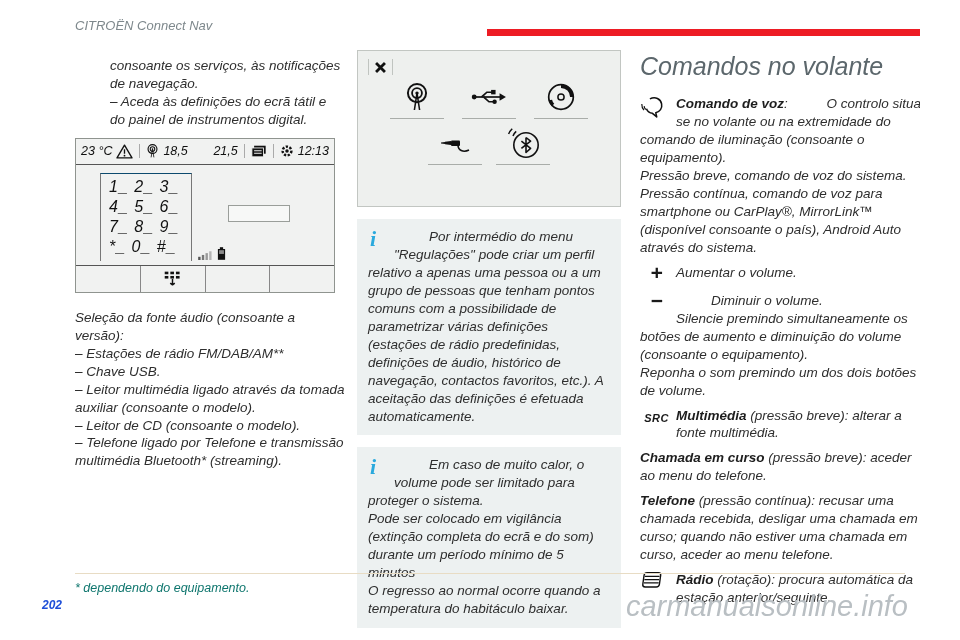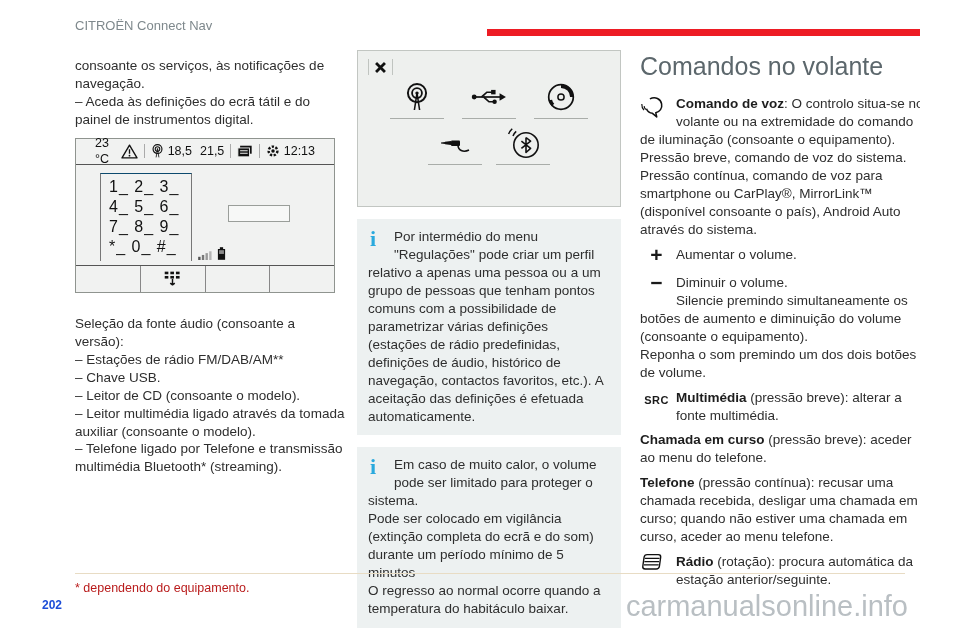"CITROËN Connect Nav" .page { font-style: none -> italic }
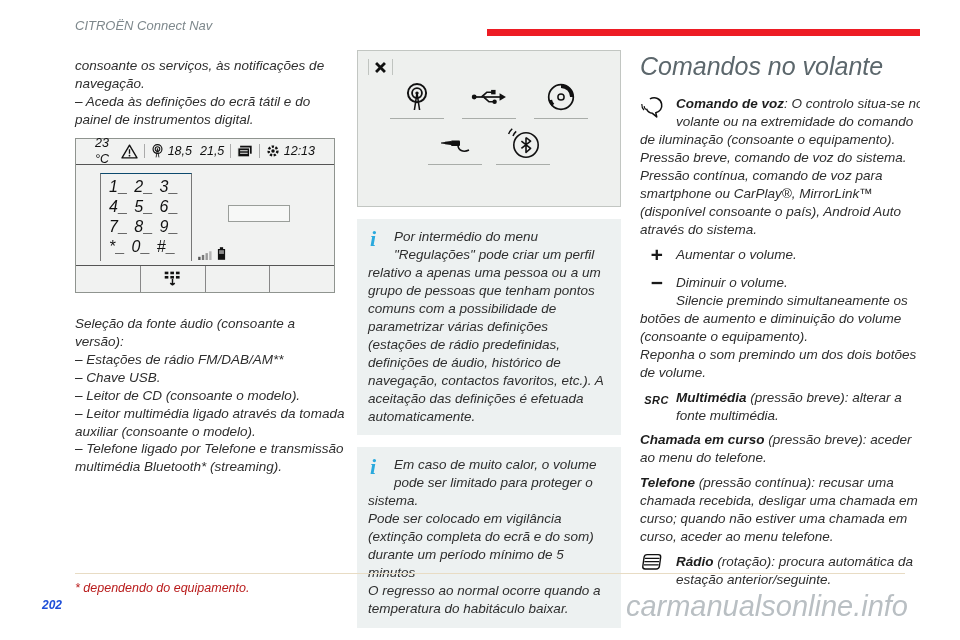"consoante os serviços, às notificações" .pre { margin-left: none -> 35px }
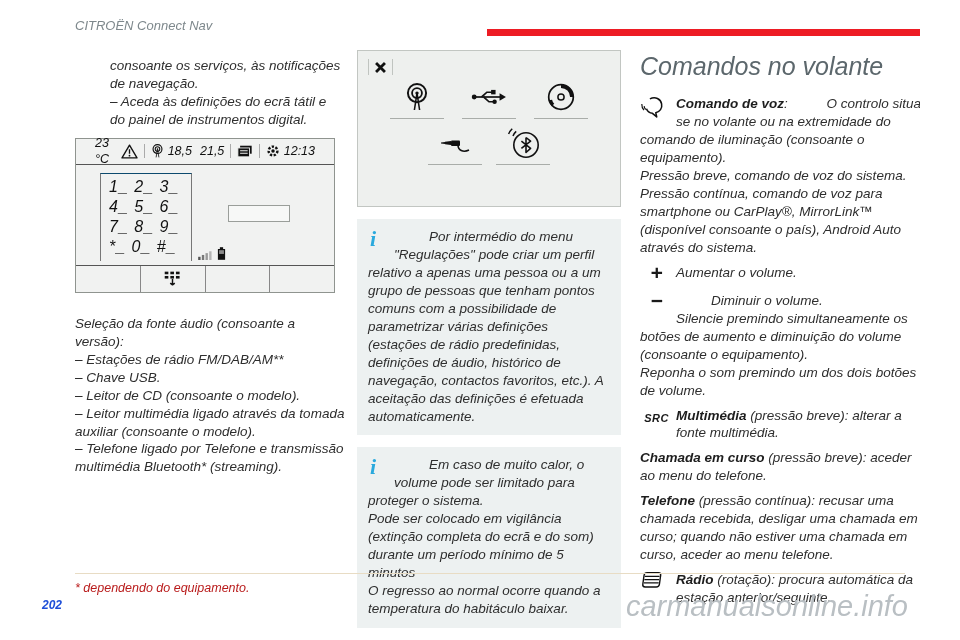"23 °C" .kp-top { padding: 0 19px -> 0 5px }
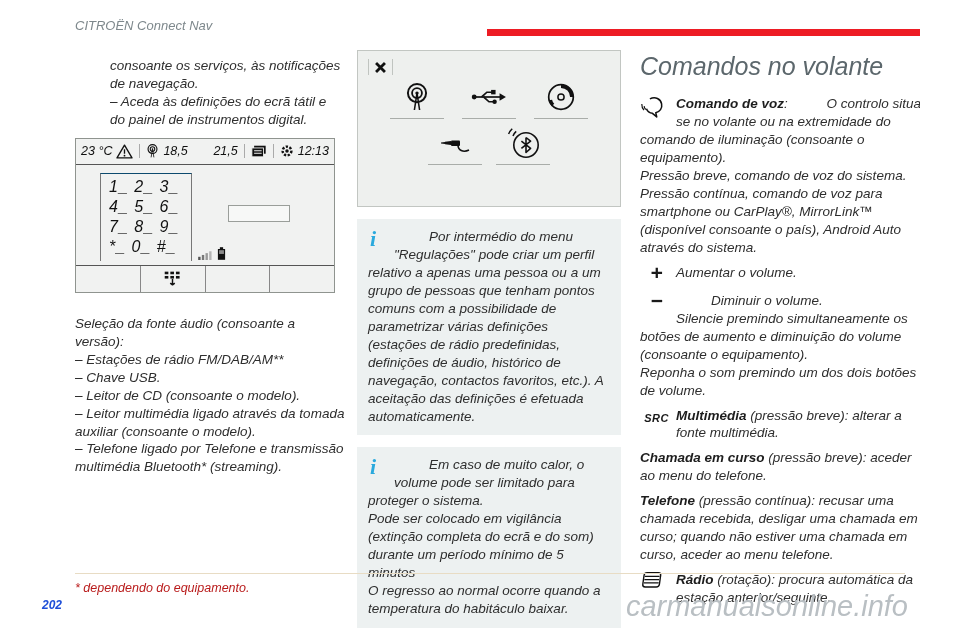"Seleção da fonte áudio (consoante" .audio-title { margin-top: 22px -> 16px }
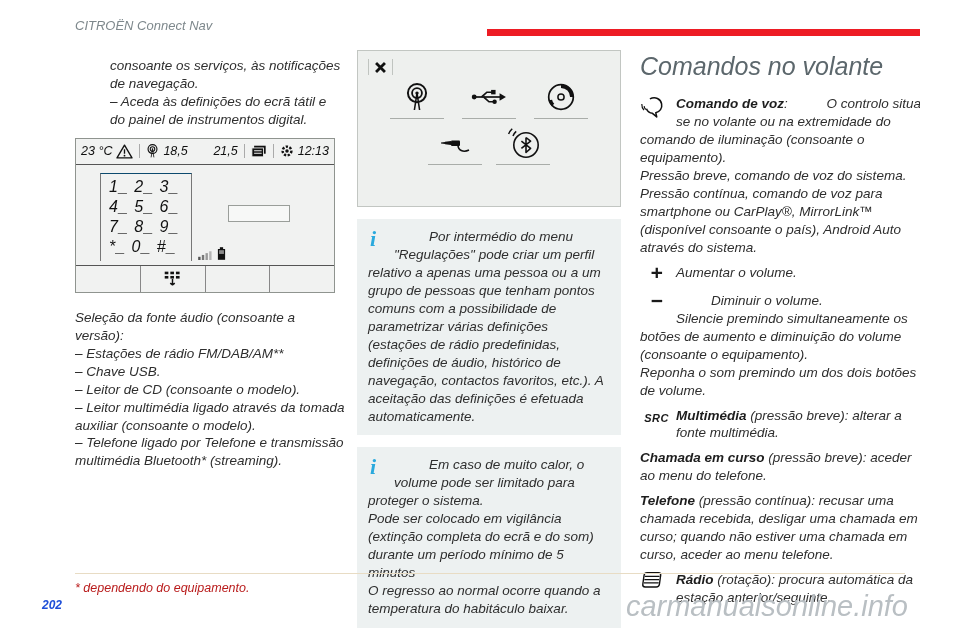"– Leitor de CD (consoante" li { order: before "– Leitor multimédia ligado através" -> after "– Leitor multimédia ligado através" }
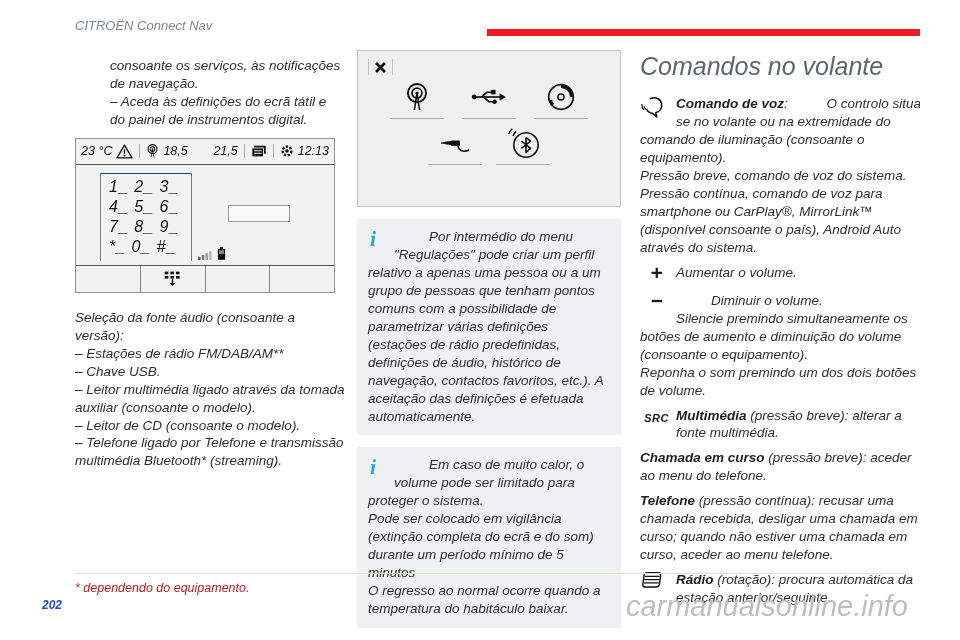"* dependendo do equipamento." .footnote { color: #b91c1c -> #0f766e }
